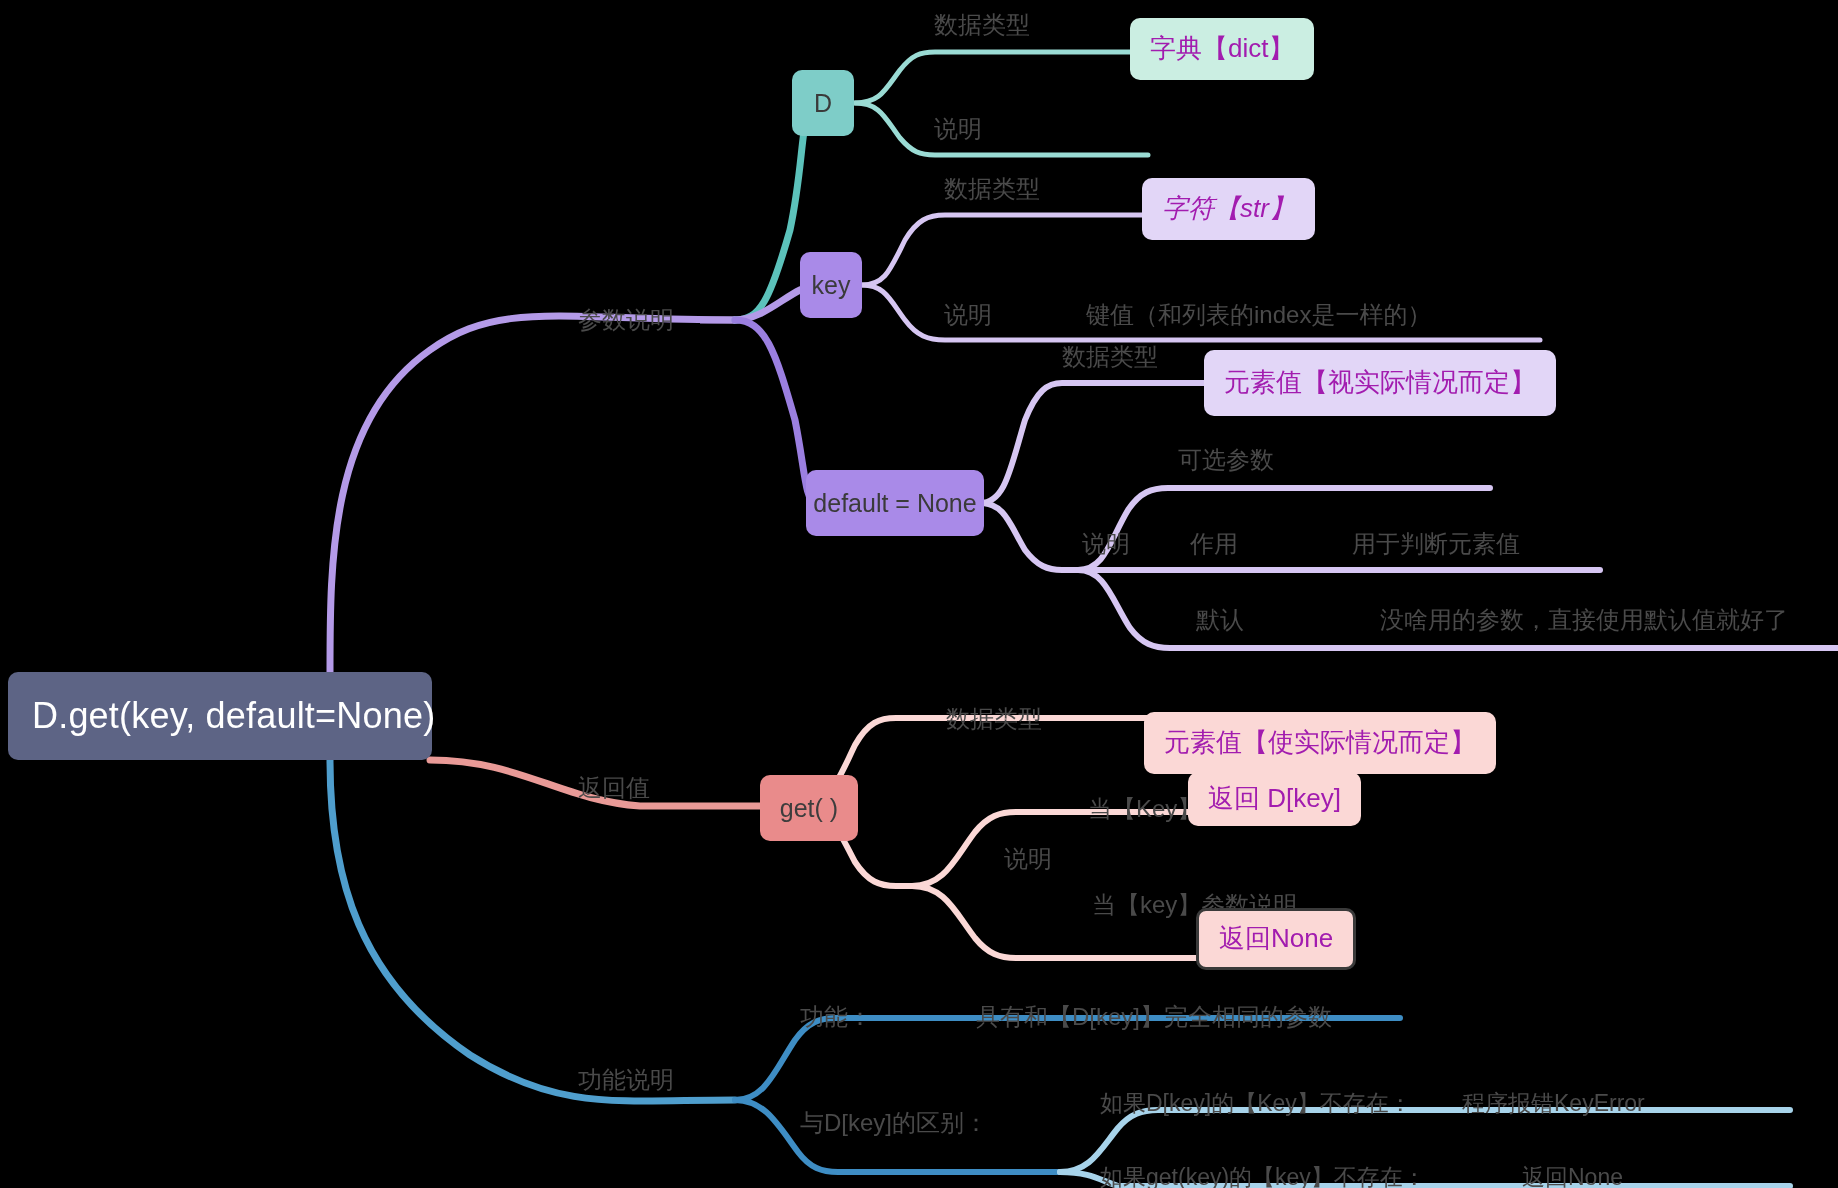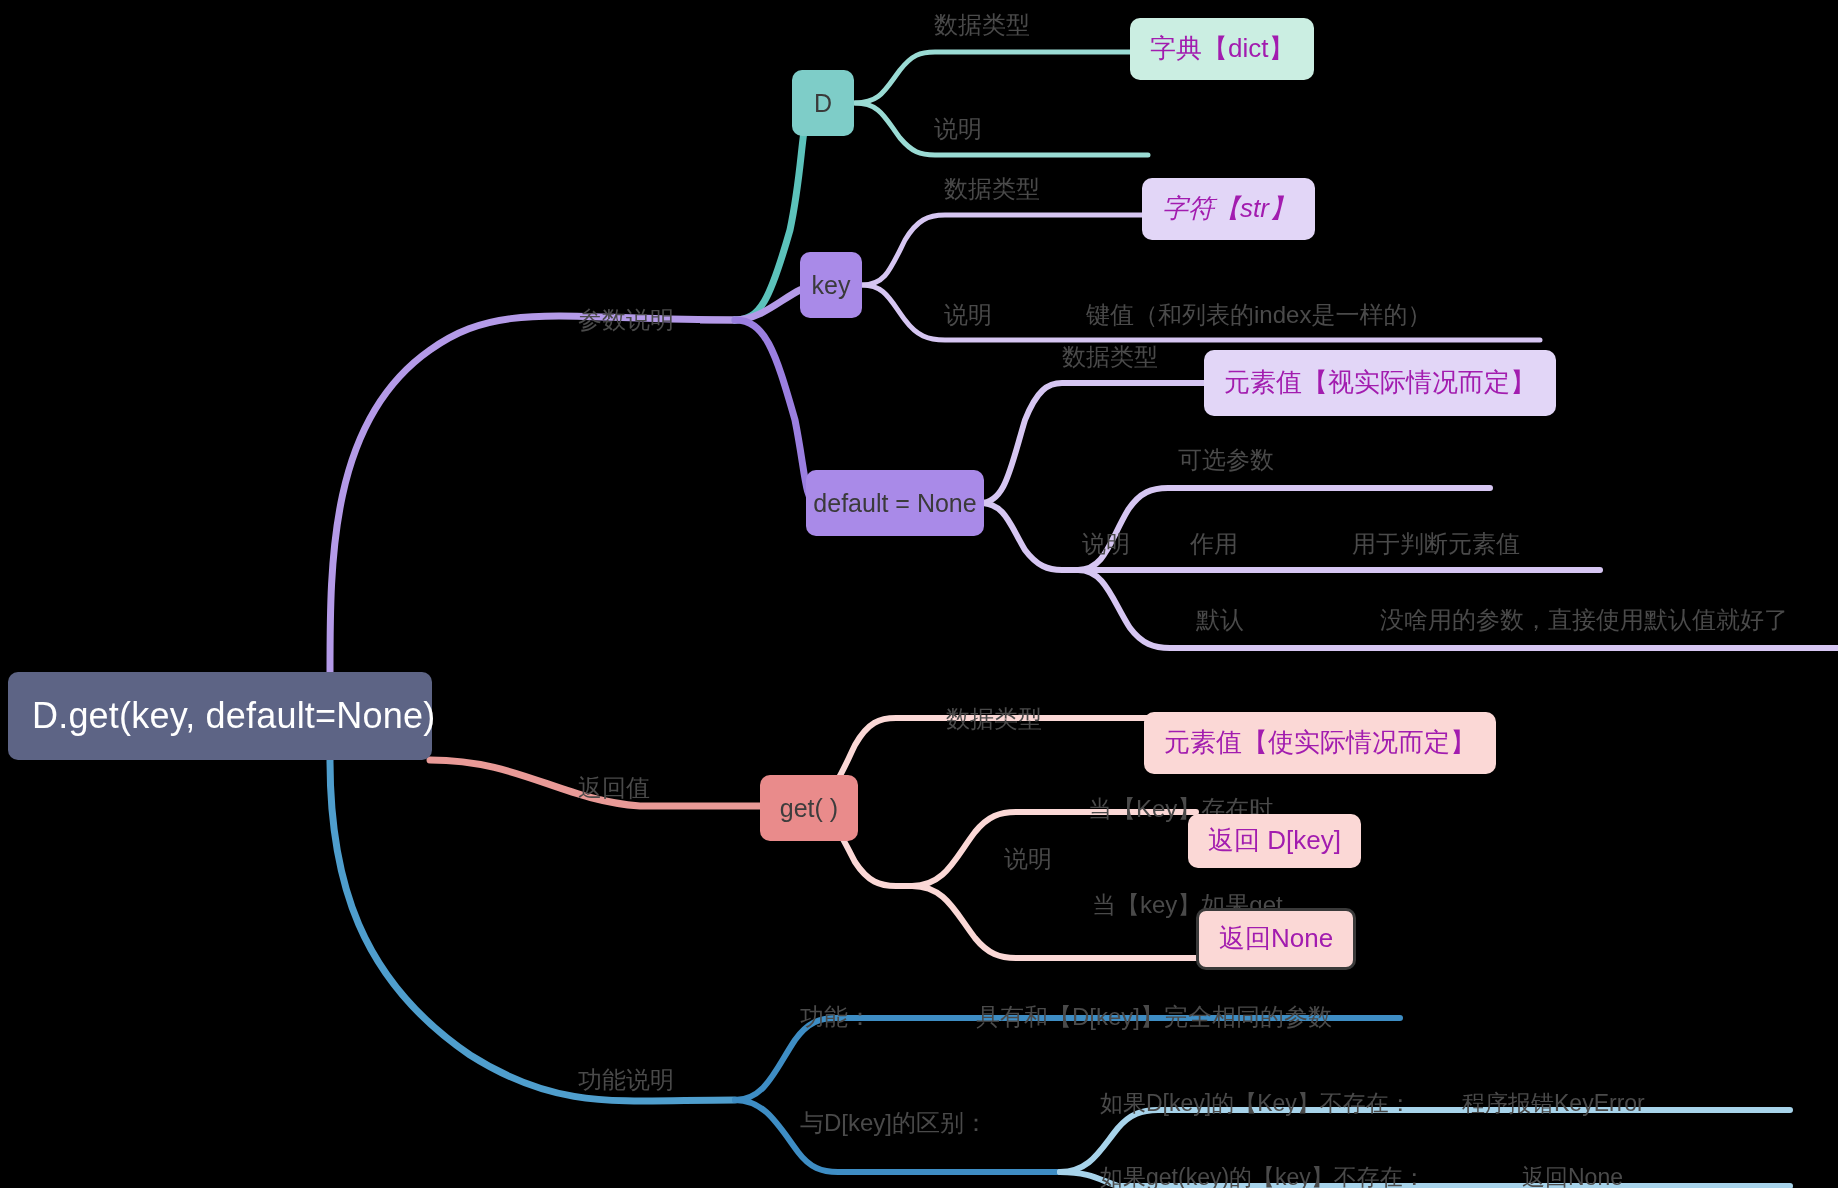"返回 D[key]" div.node { top: 814px -> 772px }
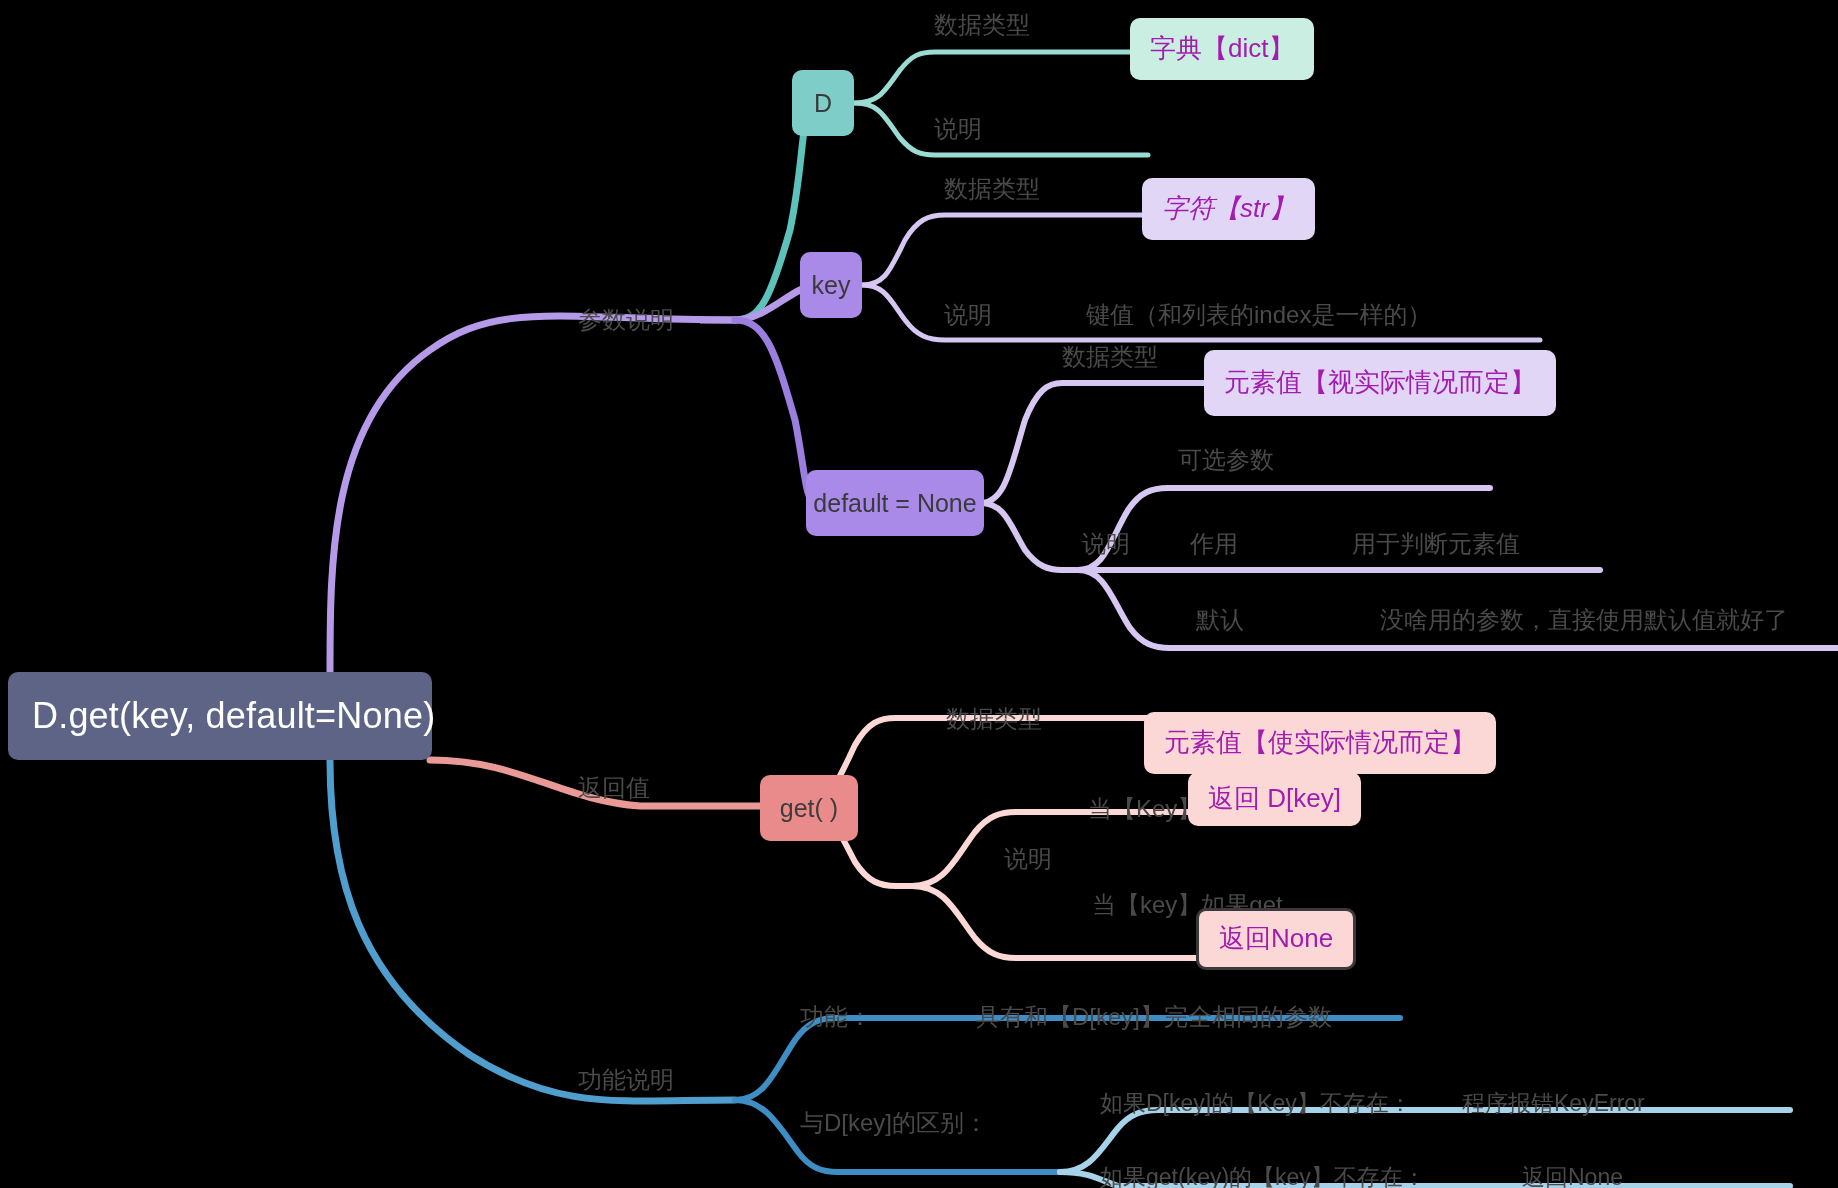"当【key】如果get" span { text: 如果get -> 参数说明 }
